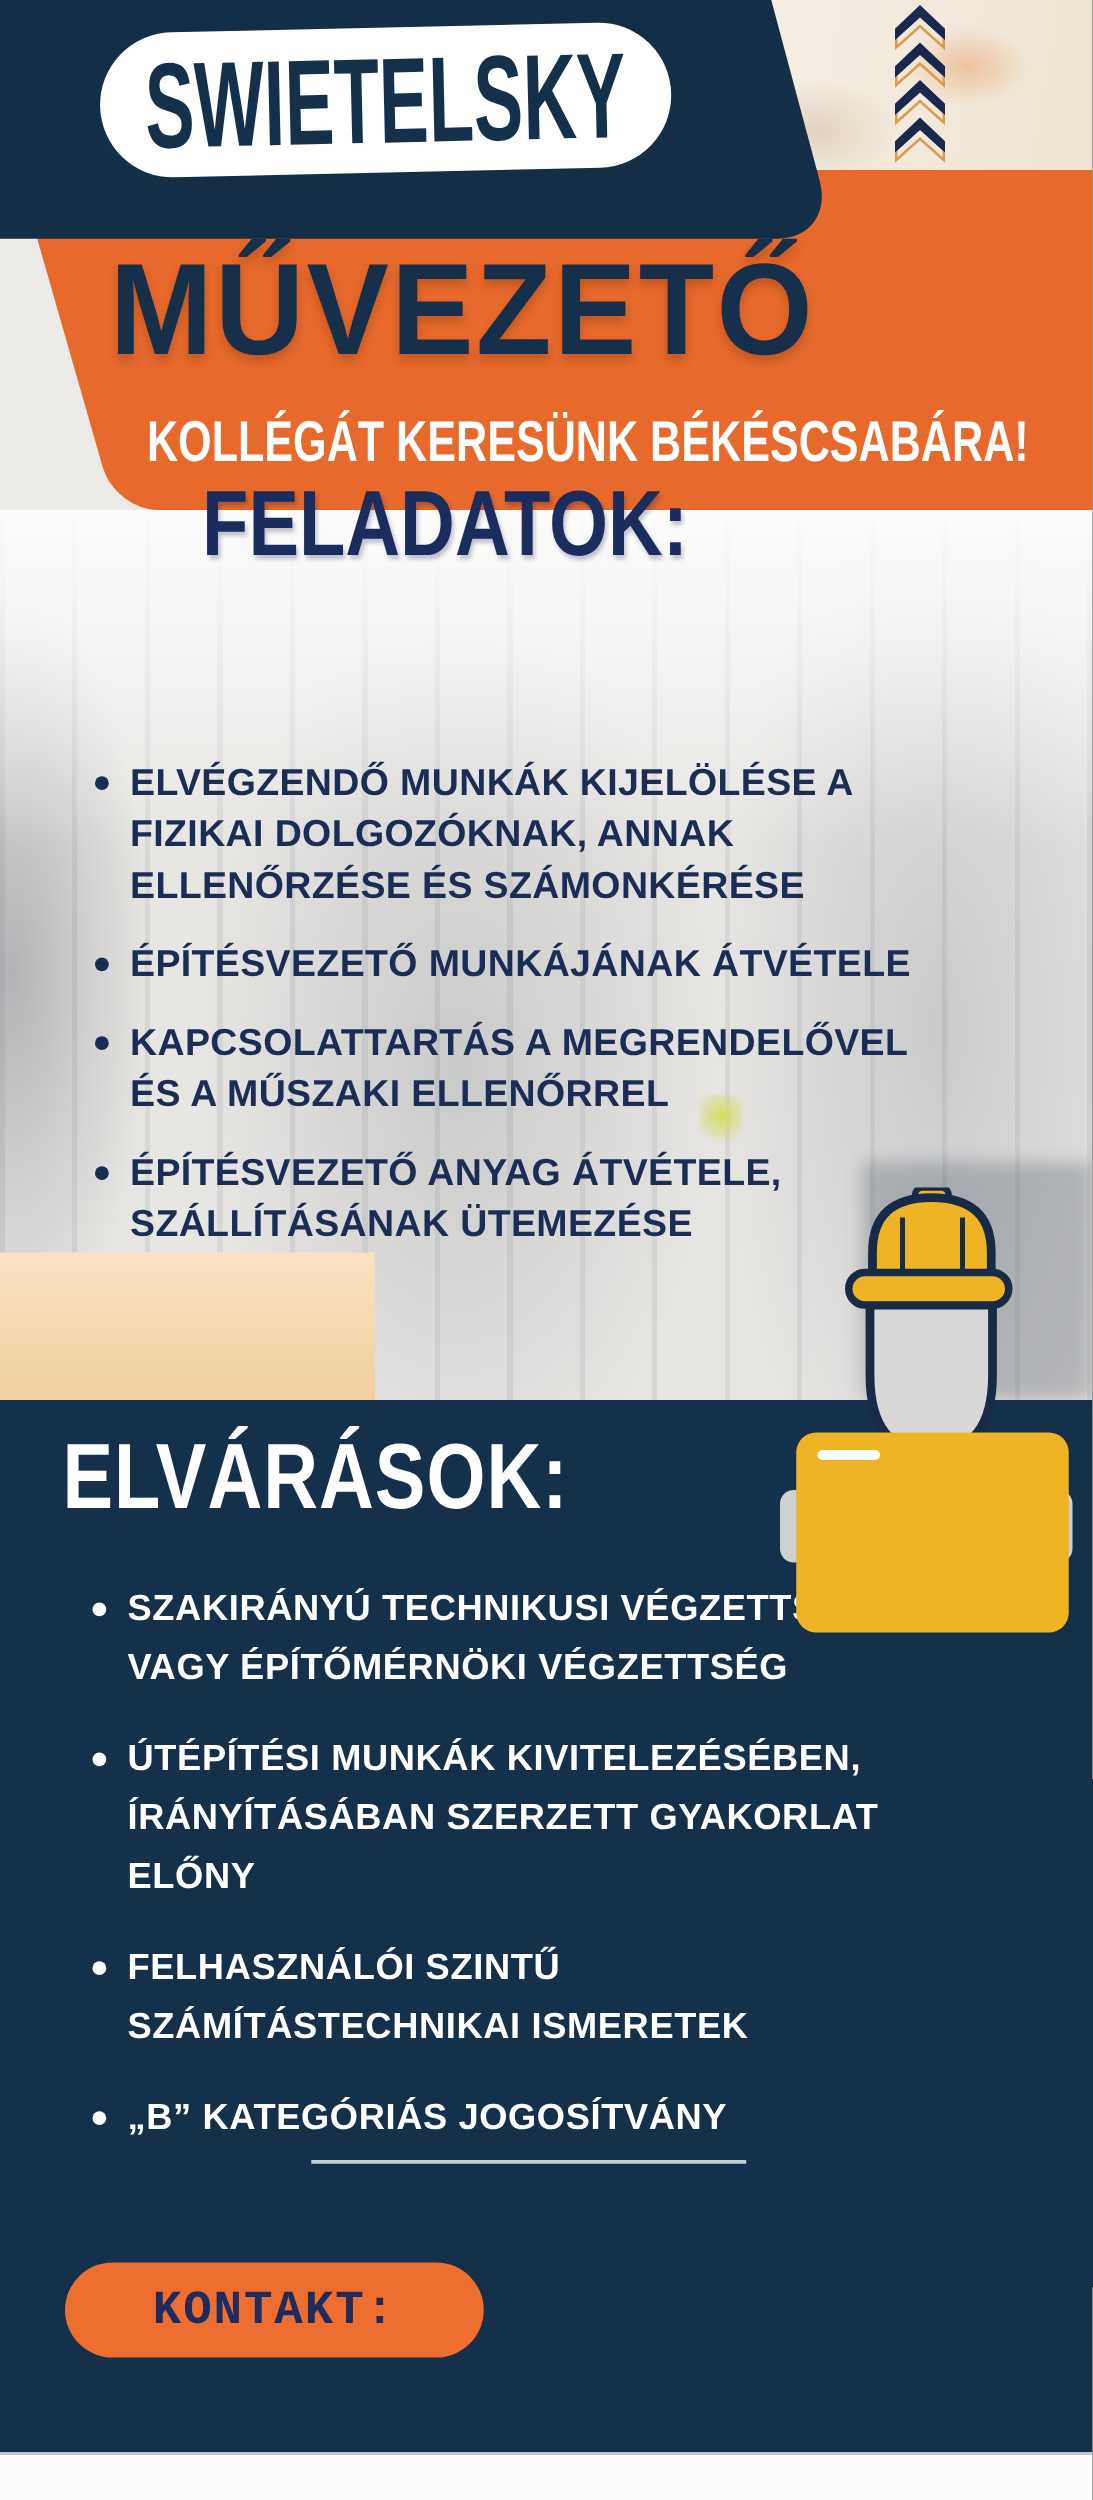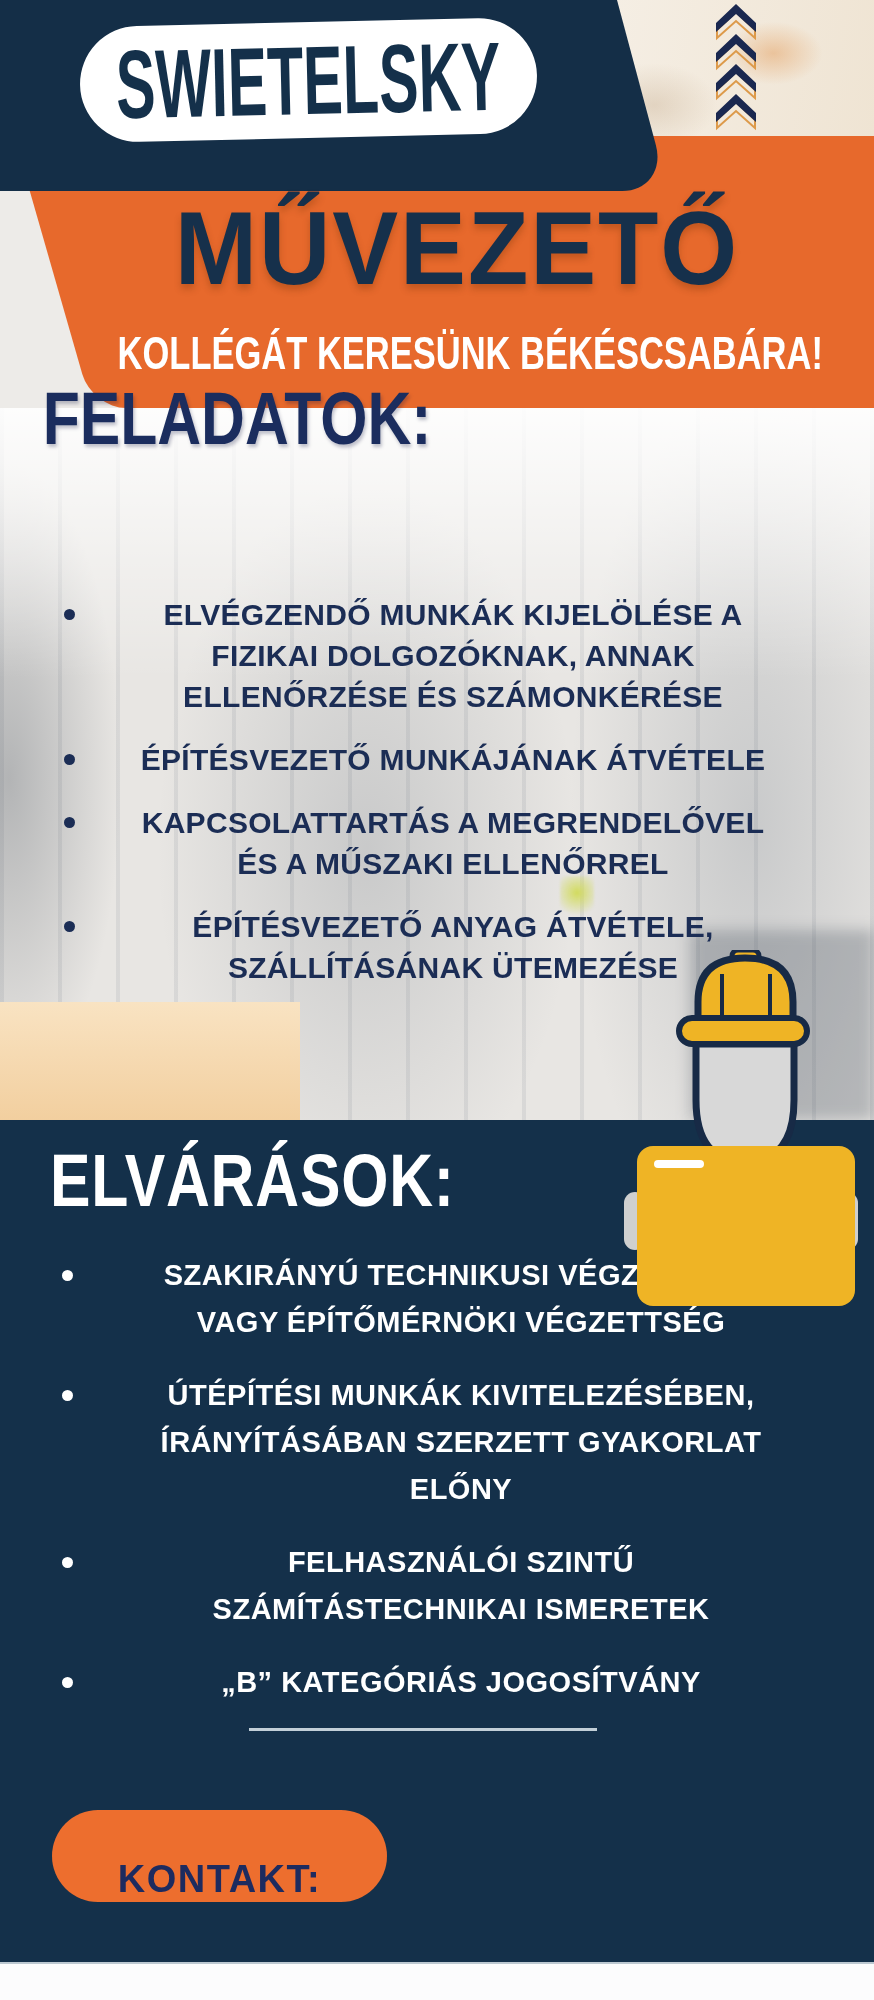"MŰVEZETŐ" .hero-title-wrap { text-align: center -> left }
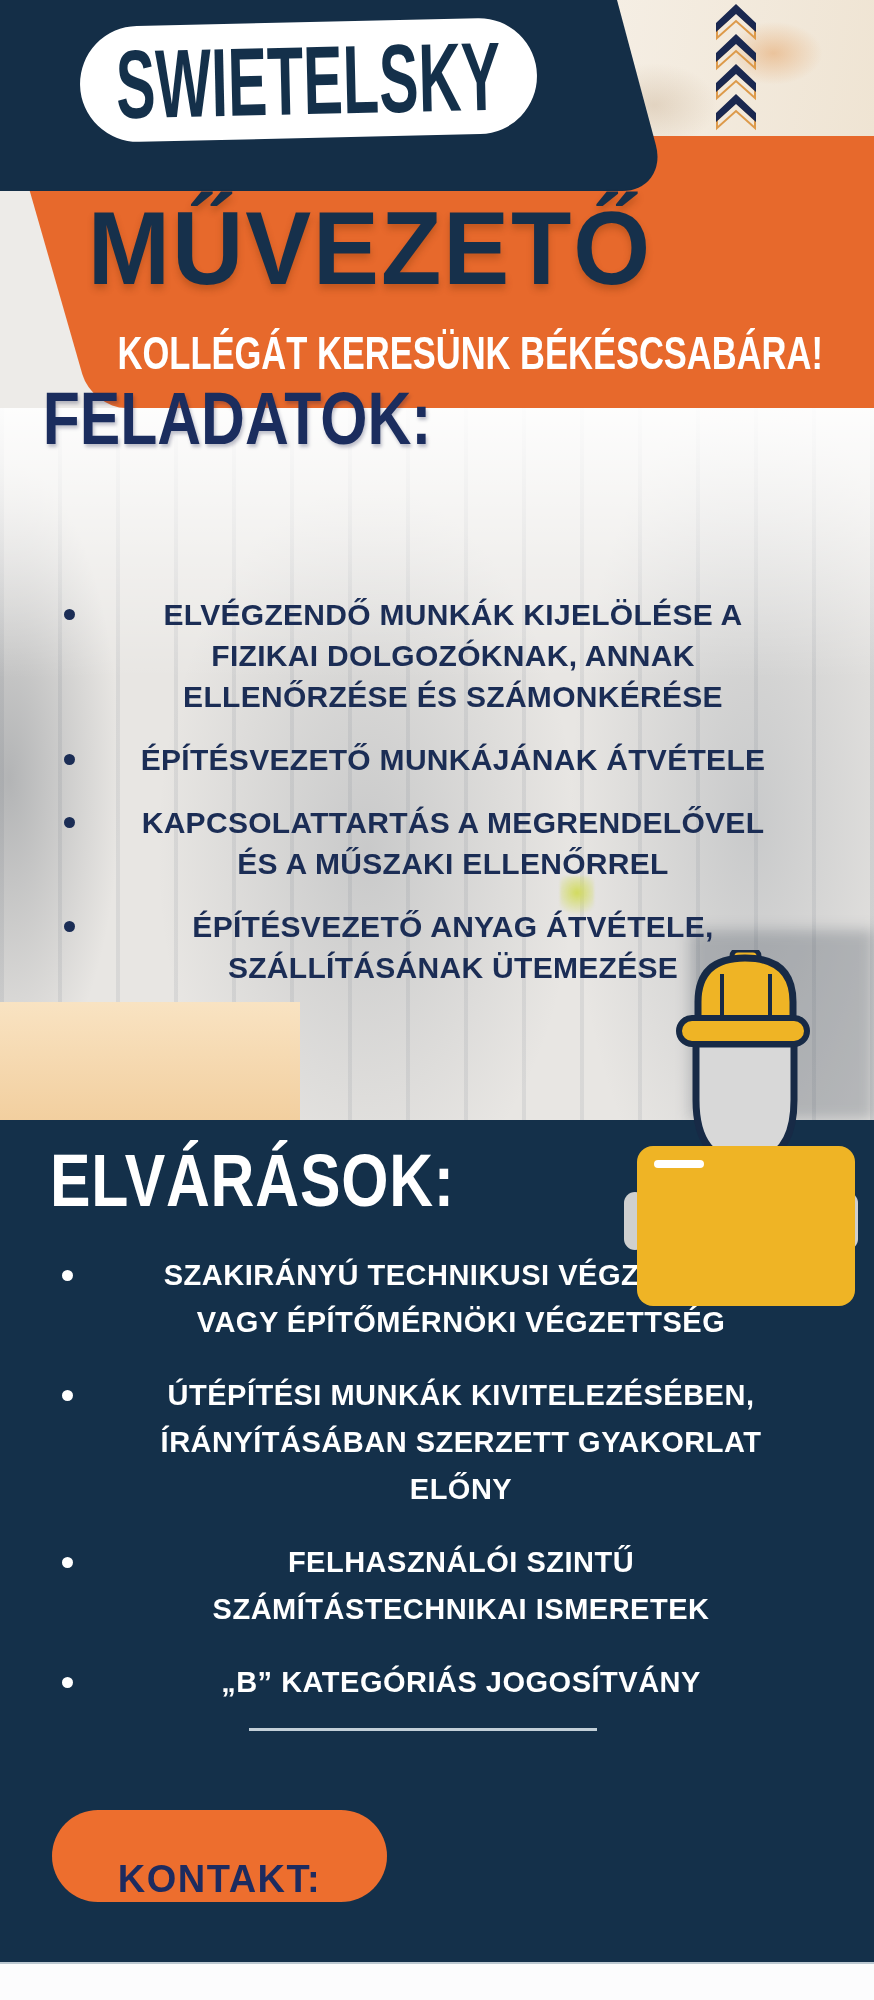"FELADATOK:" .tasks-heading-wrap { text-align: none -> center }
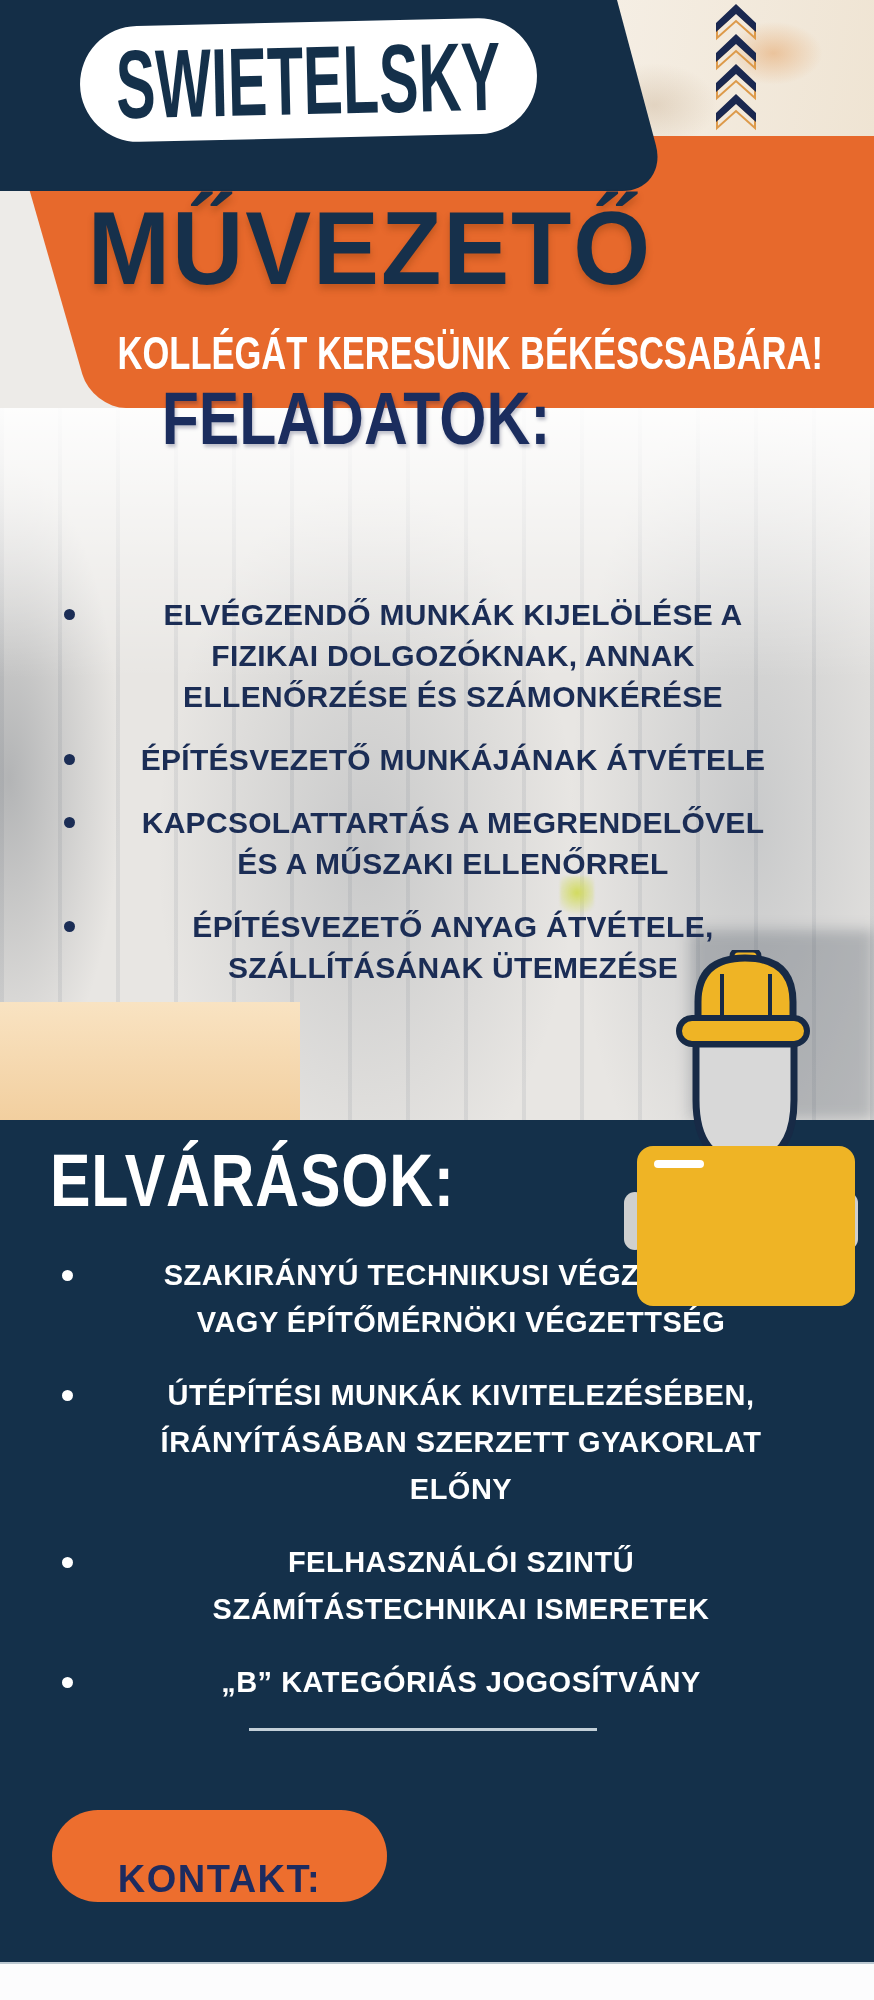"ELVÉGZENDŐ MUNKÁK KIJELÖLÉSE A" ul.bullets { margin: 0 -> 12px; text-align: center -> none }
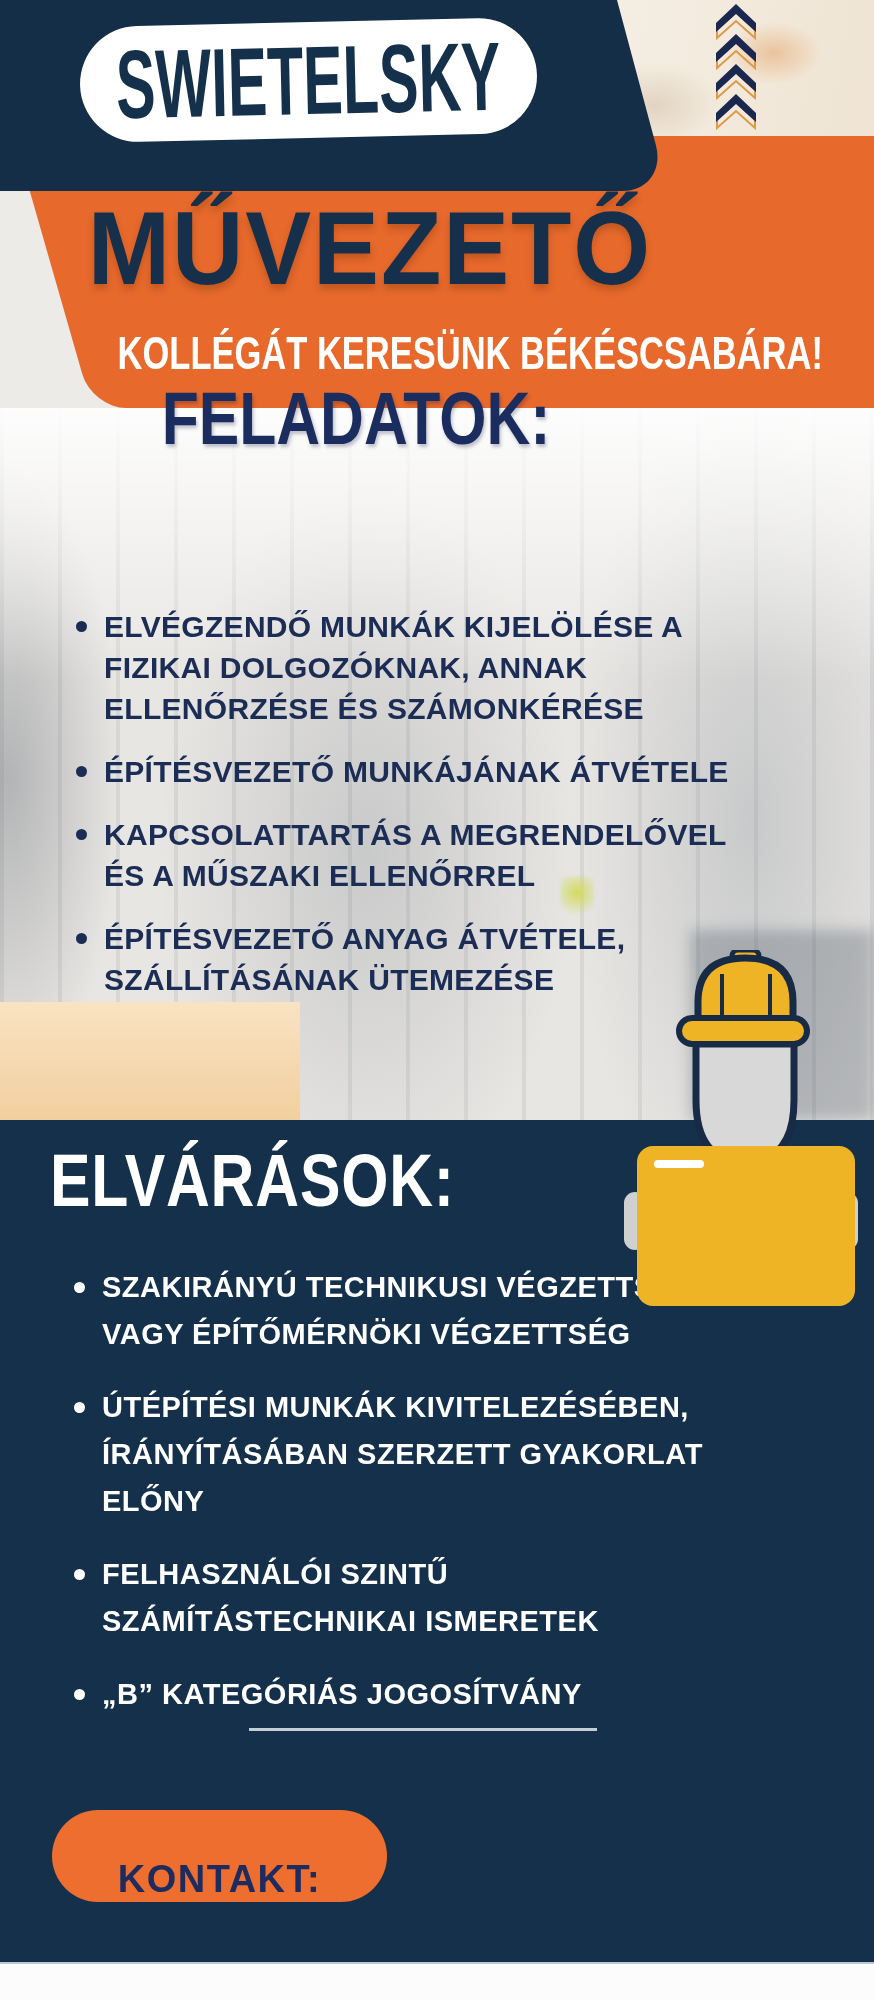"KONTAKT:" .kontakt-btn { align-items: flex-end -> center; font-family: Liberation Sans, sans-serif -> Liberation Mono, monospace; height: 92px -> 76px }
